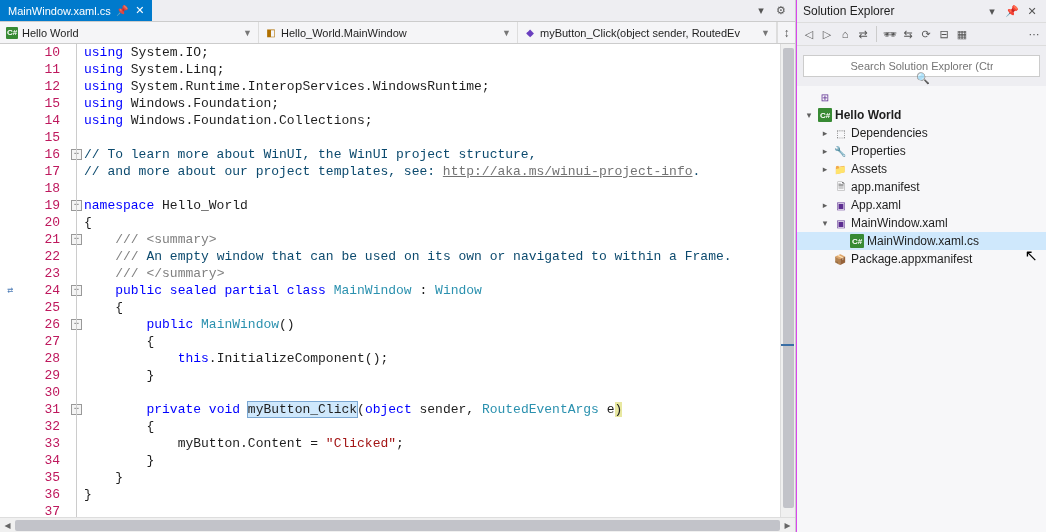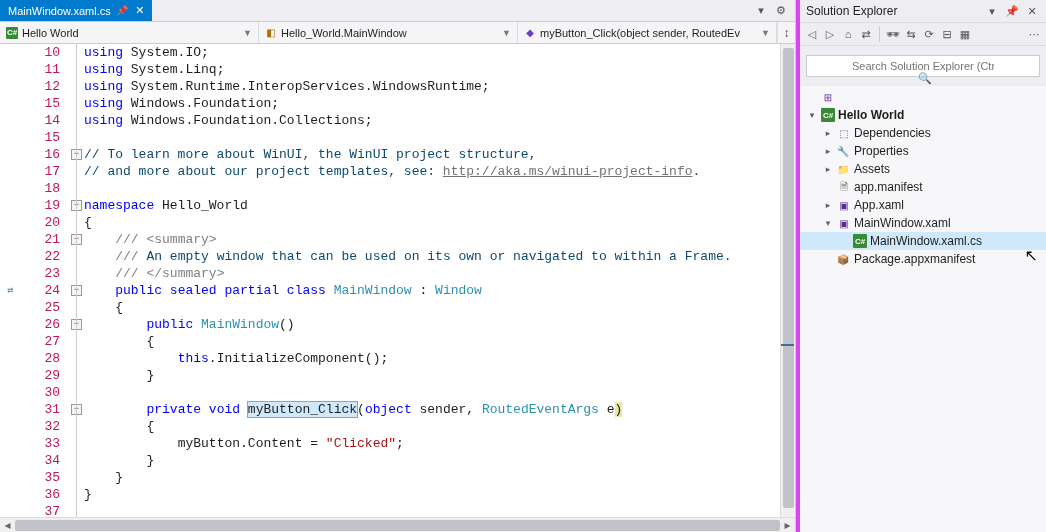"Solution Explorer" .se-panel { border-left: 4px solid #d946ef -> 1px solid #d946ef }
